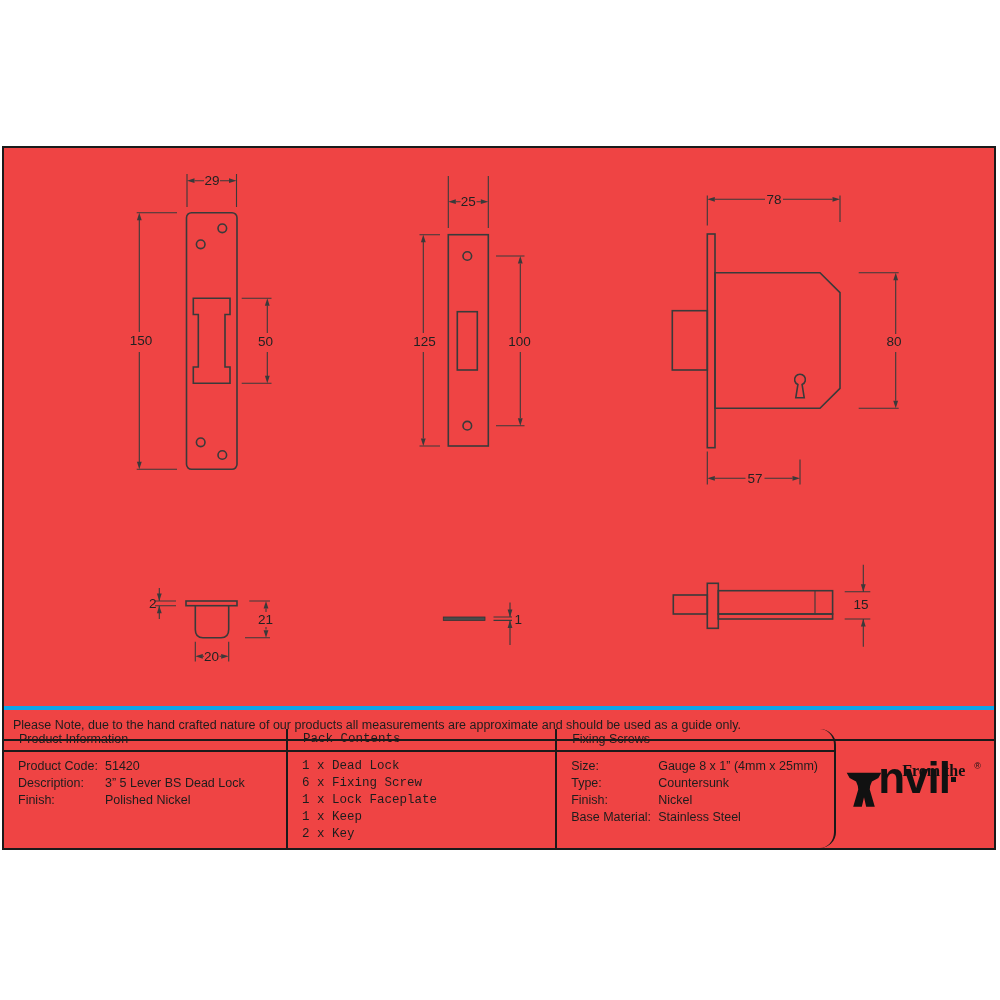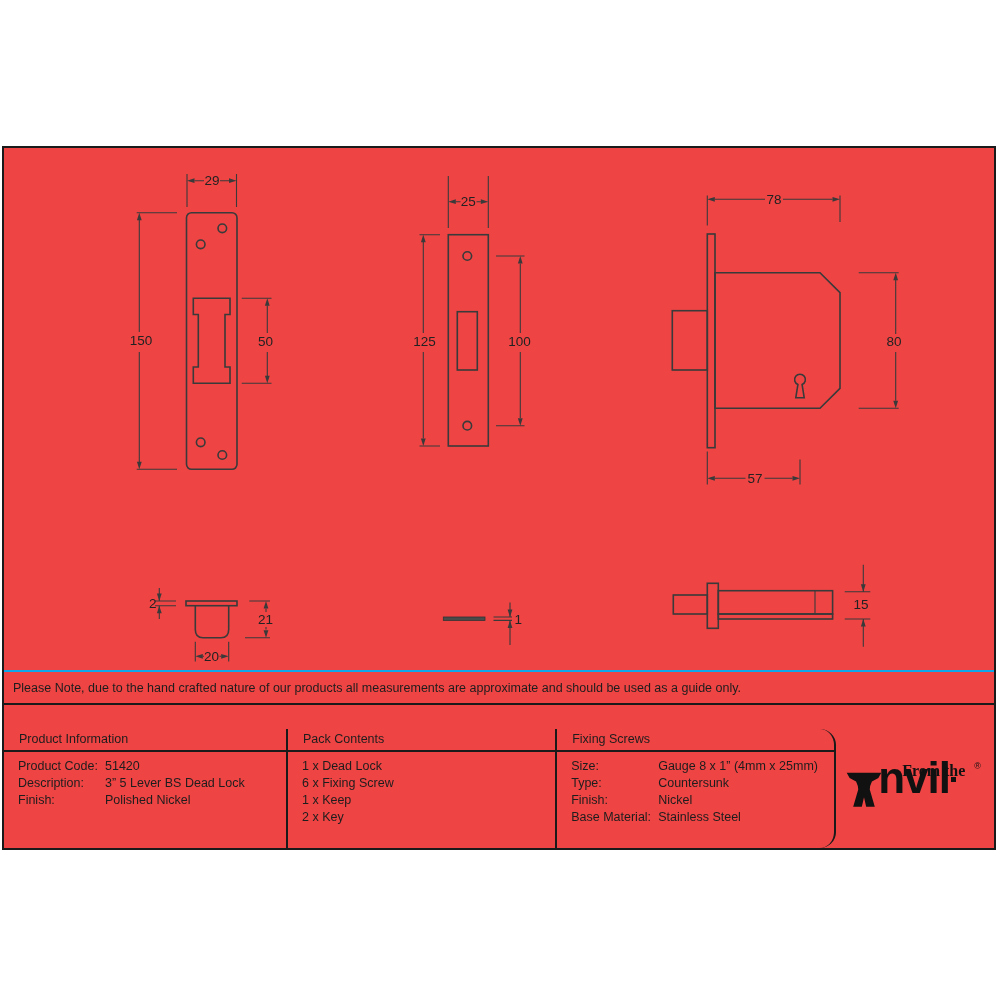"Please Note, due to the" #note-row { border-top: 2px solid #0ea5e9 -> 4px solid #0ea5e9; top: 522px -> 558px }
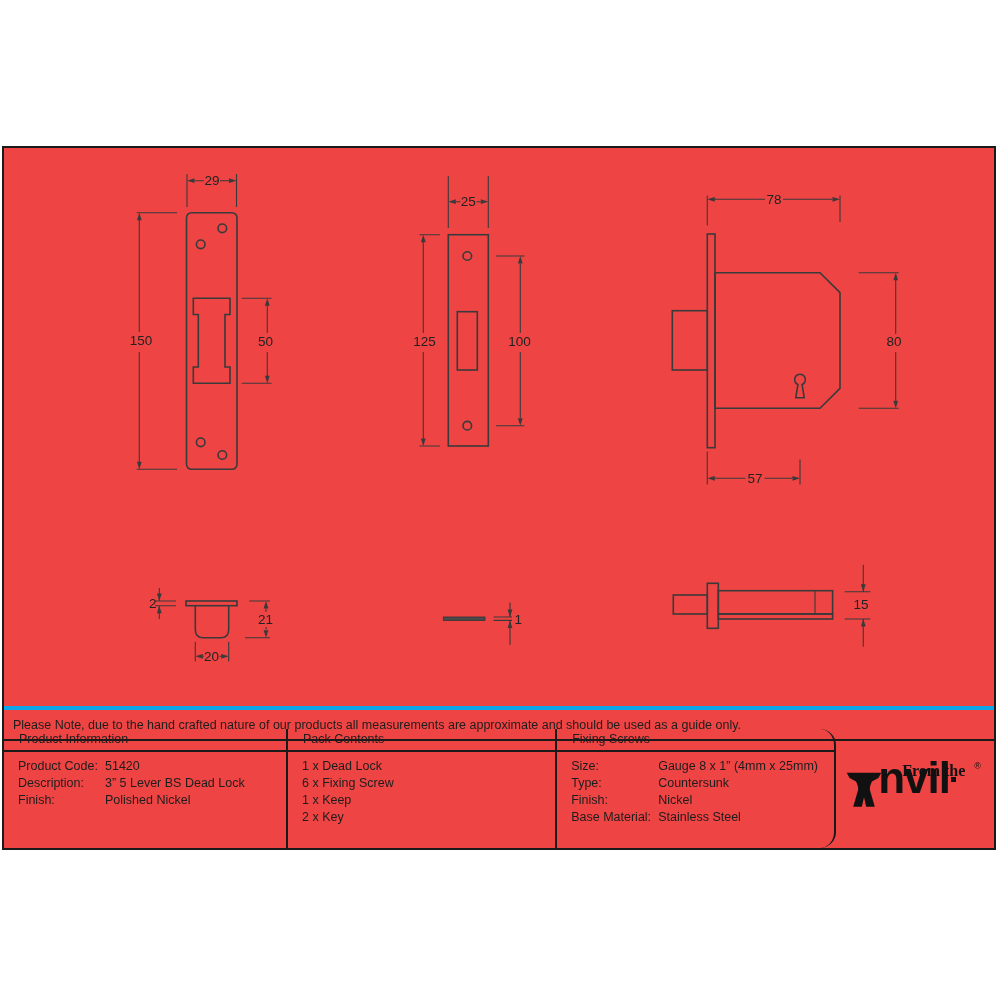"Pack Contents" #col-pack { font-family: none -> Liberation Mono, monospace }
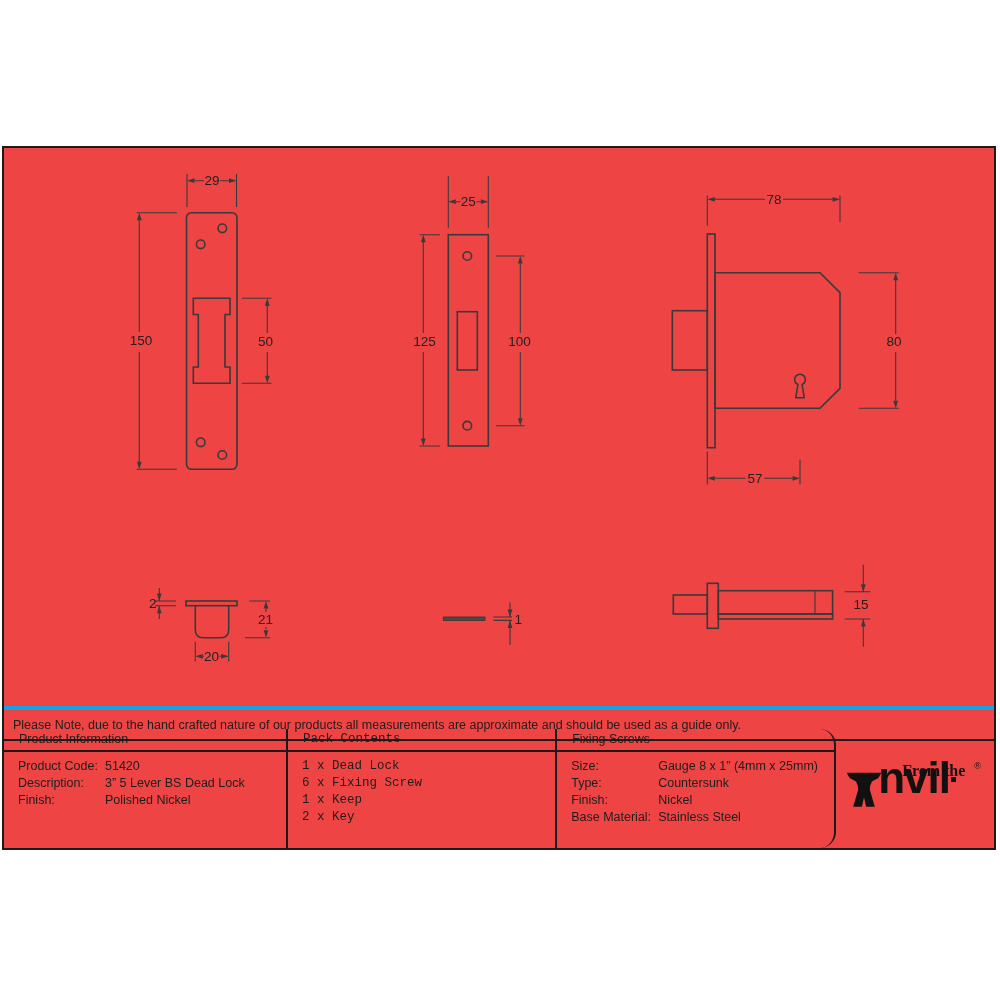"1 x Lock Faceplate" div.list-item { html: none -> <div>1 x Lock Faceplate</div> }
